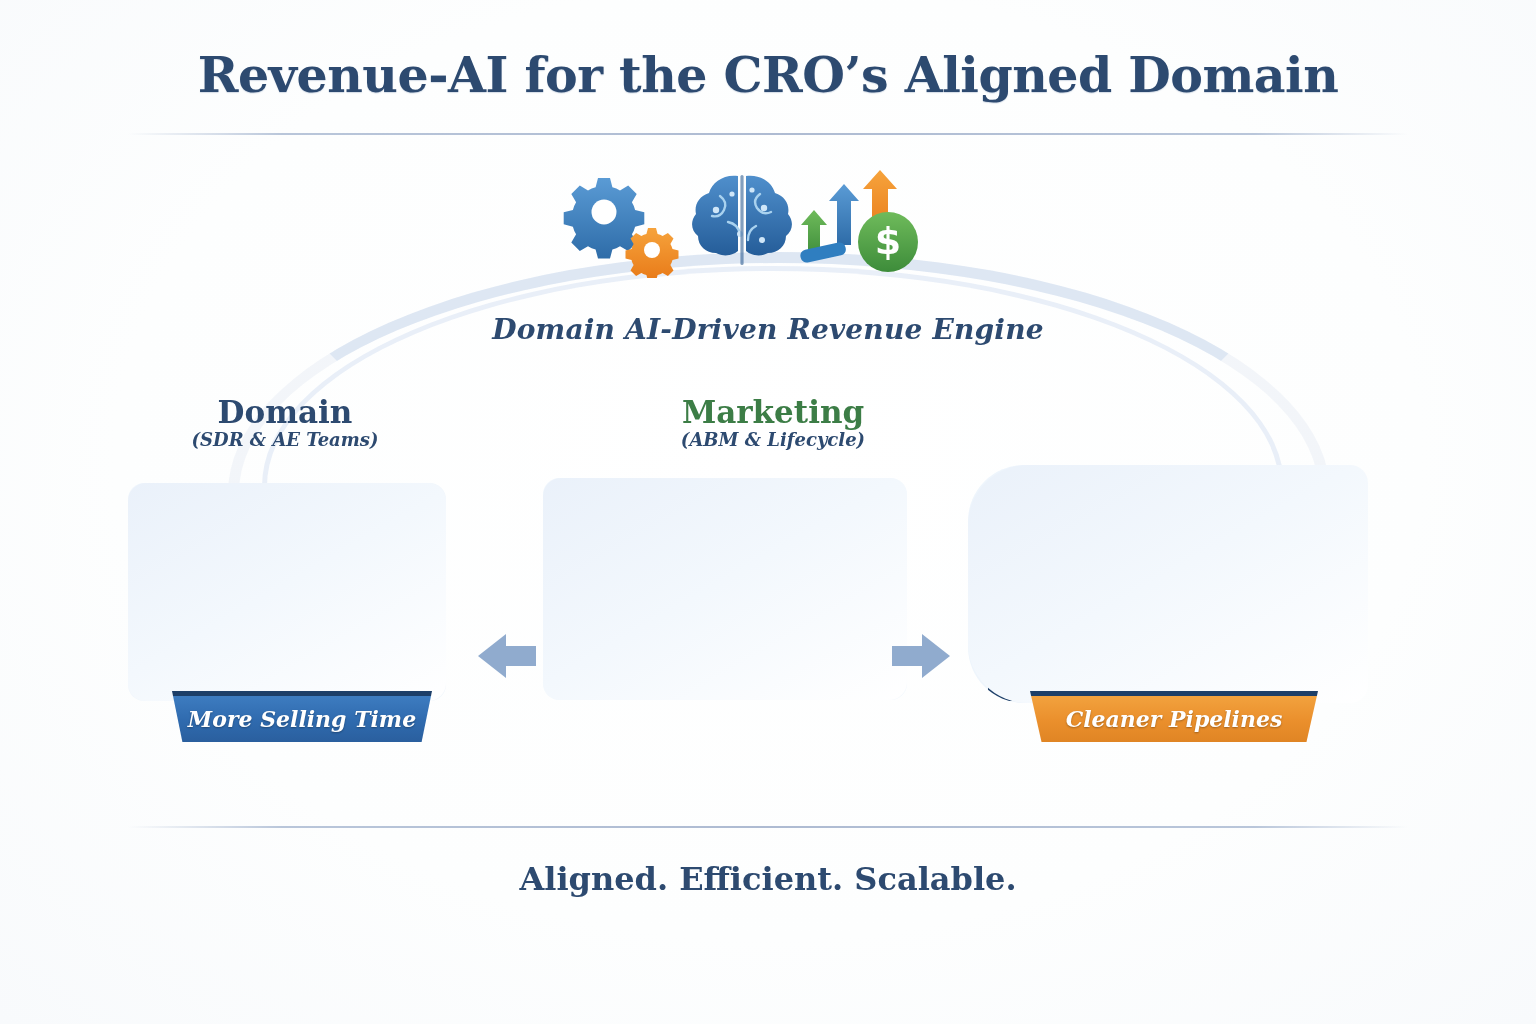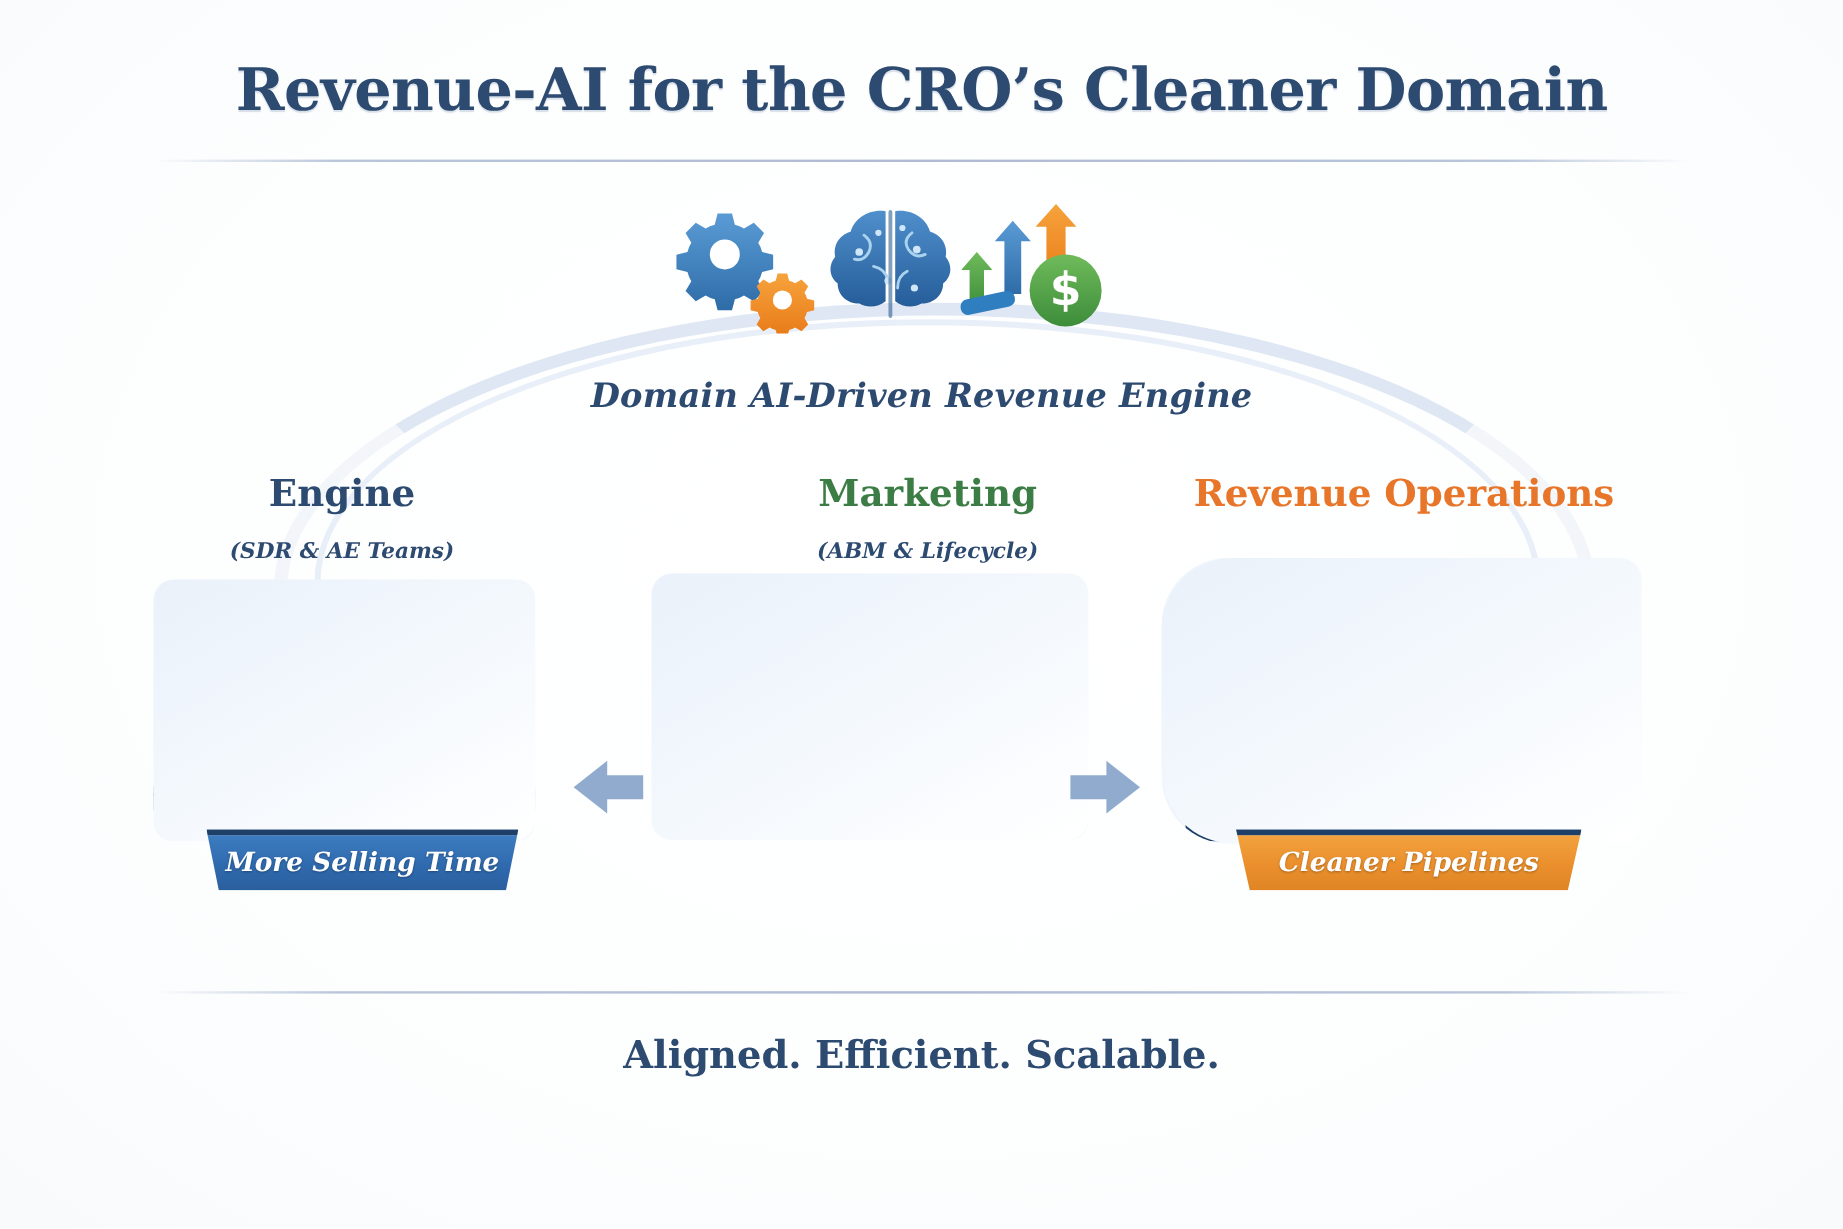"Revenue-AI for the CRO’s Cleaner" div.title { text: Cleaner -> Aligned }
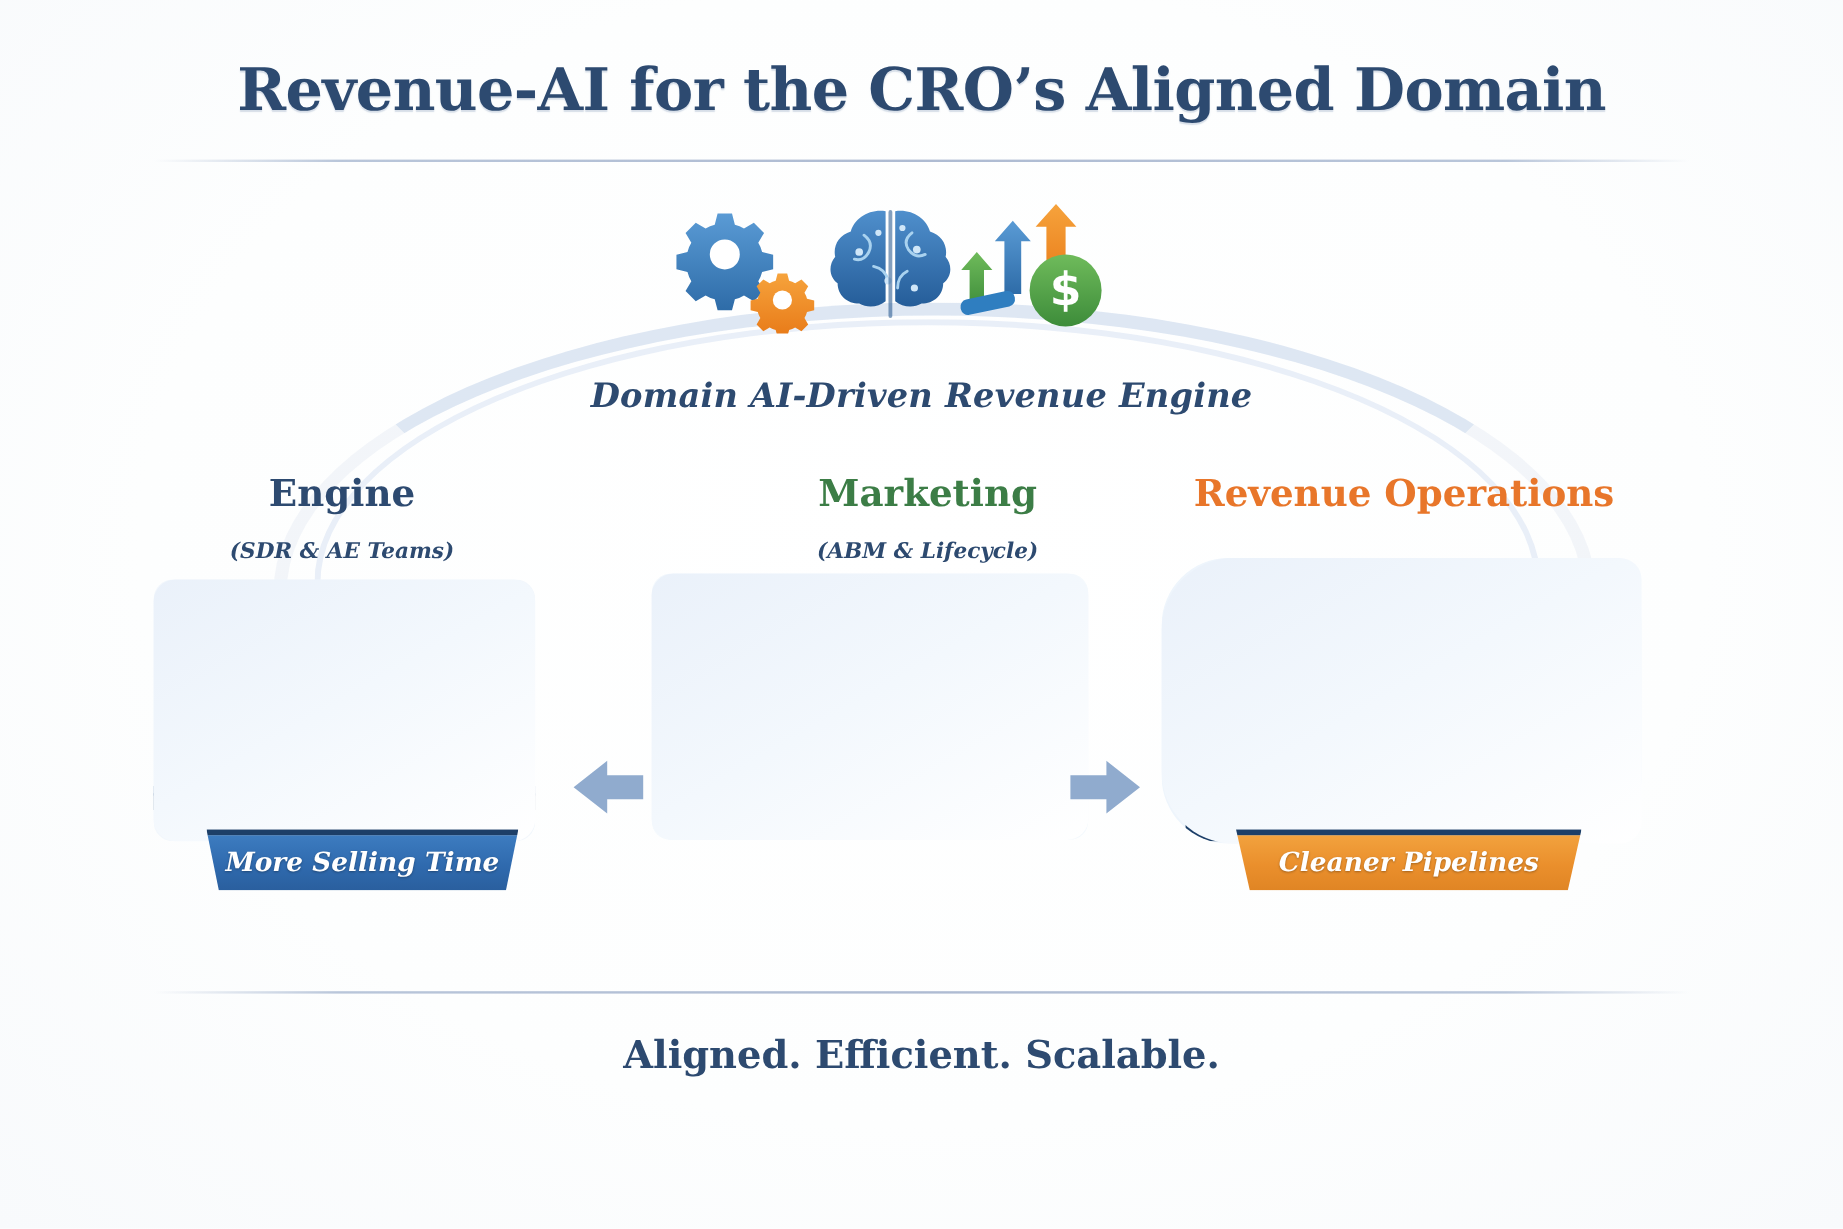"Engine" div.col-title { text: Engine -> Domain }
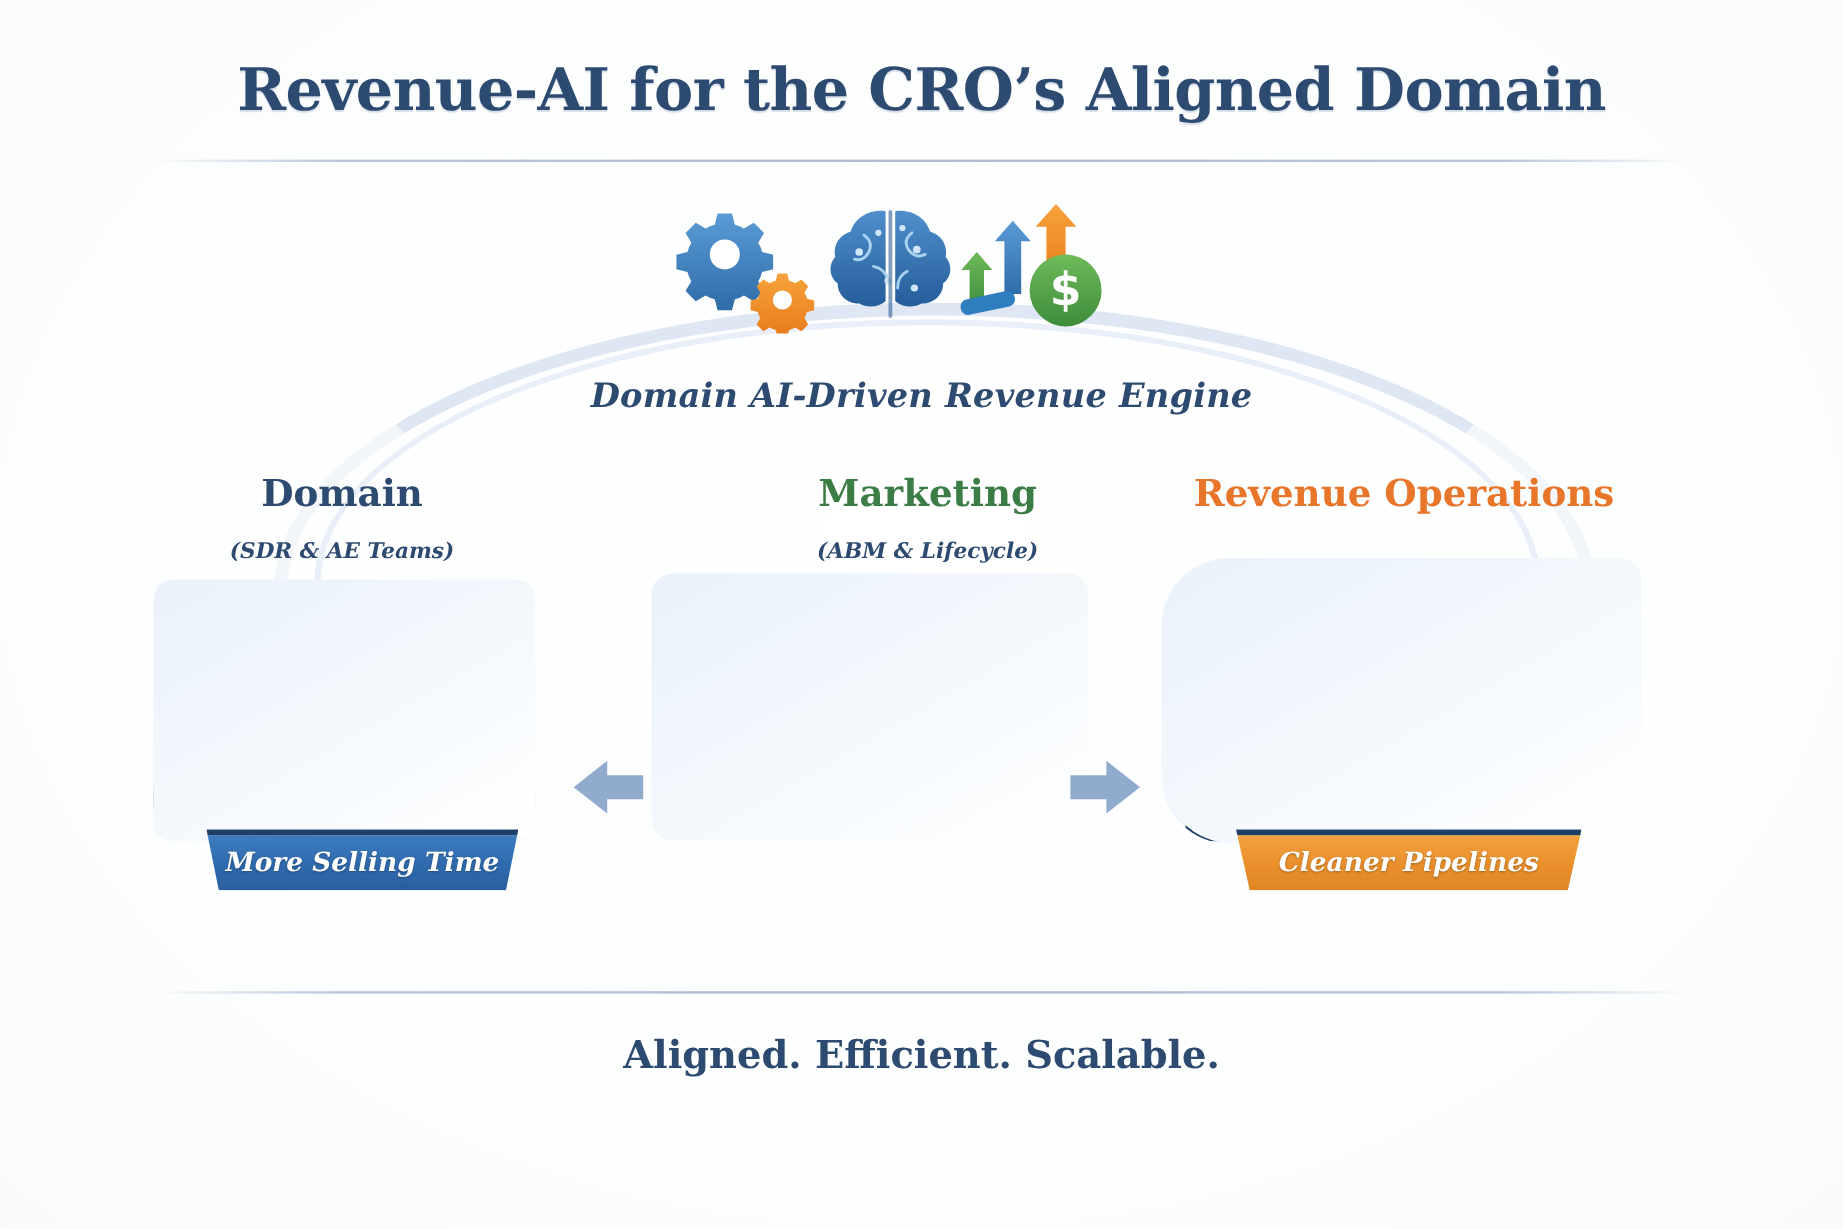"Revenue Operations" div.col-title { html: <div>Revenue Operations</div> -> none }
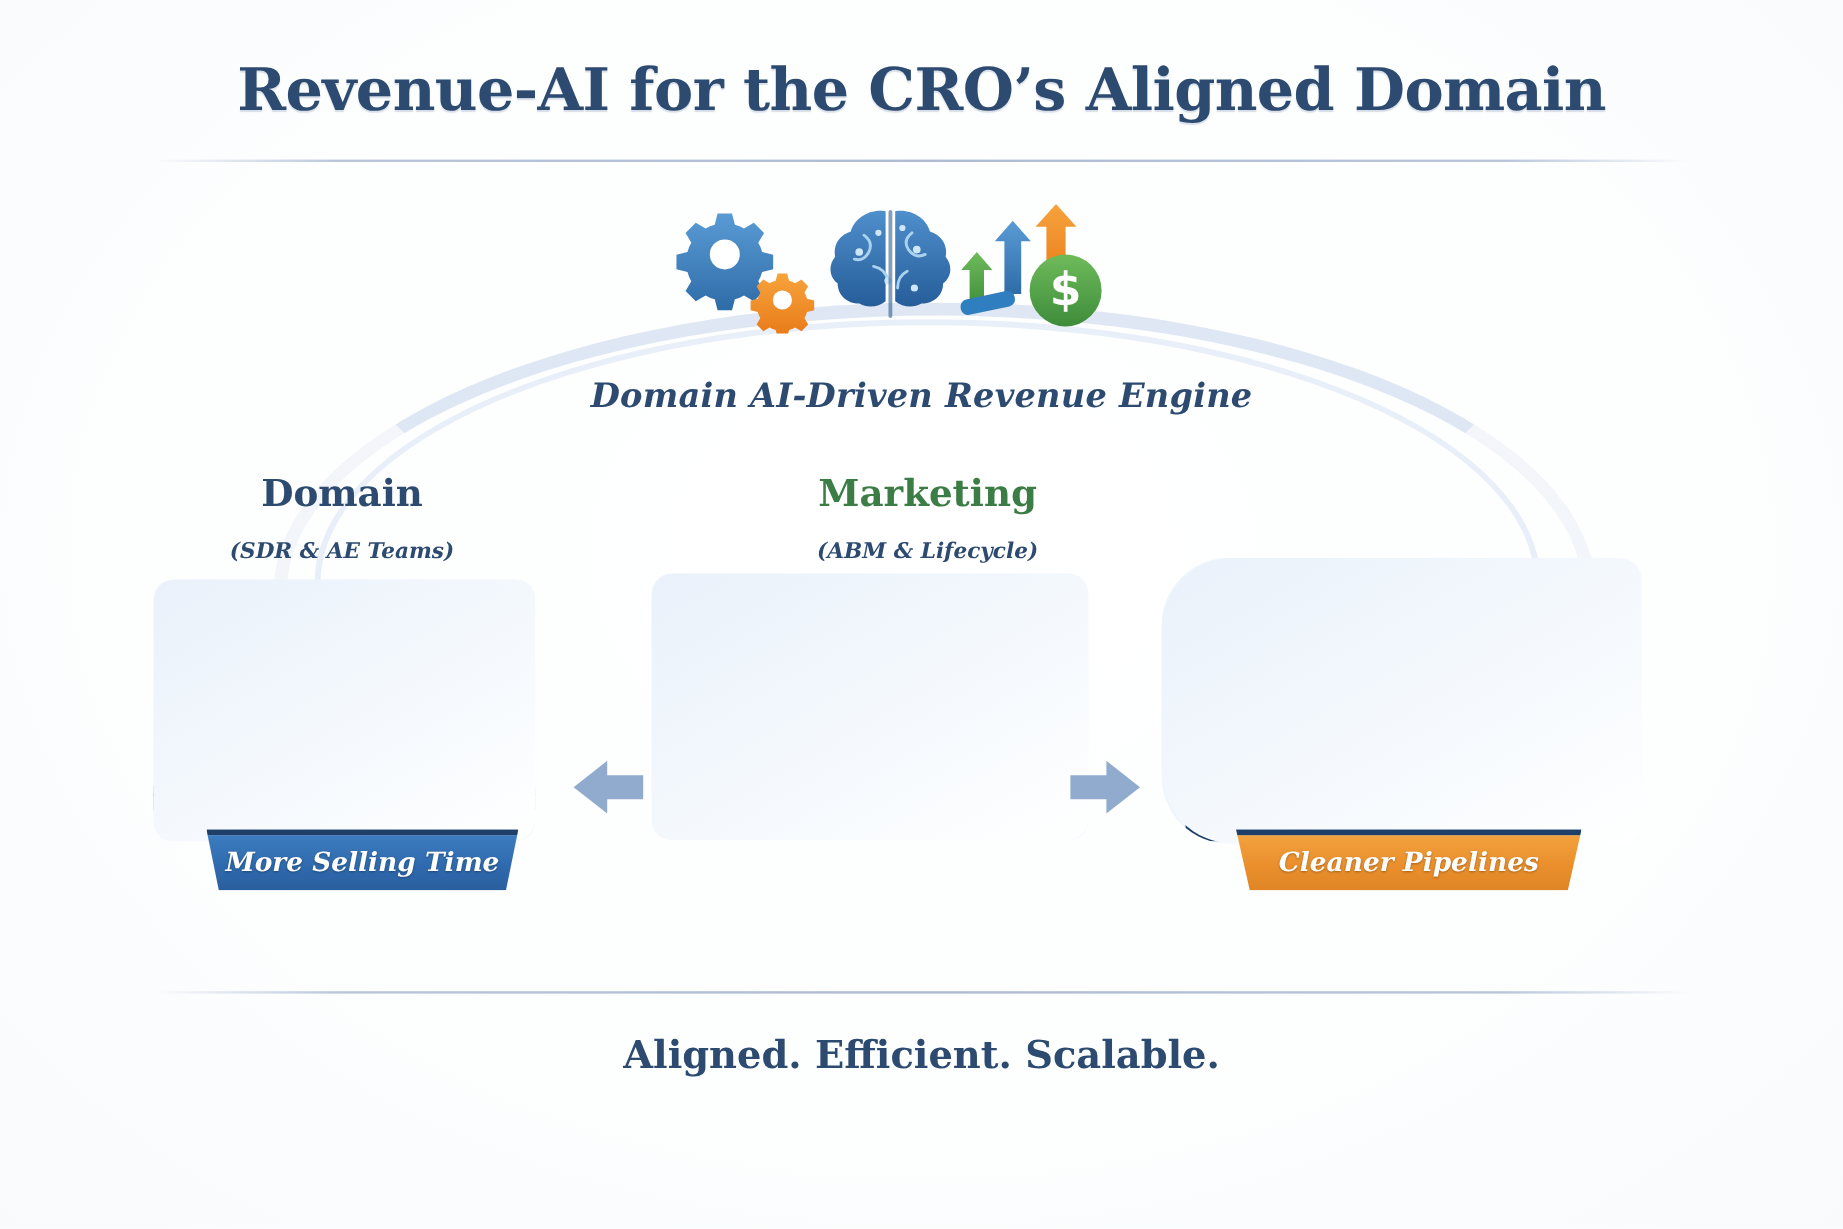"(SDR & AE Teams)" .col-sub { margin-top: 20px -> 0 }
